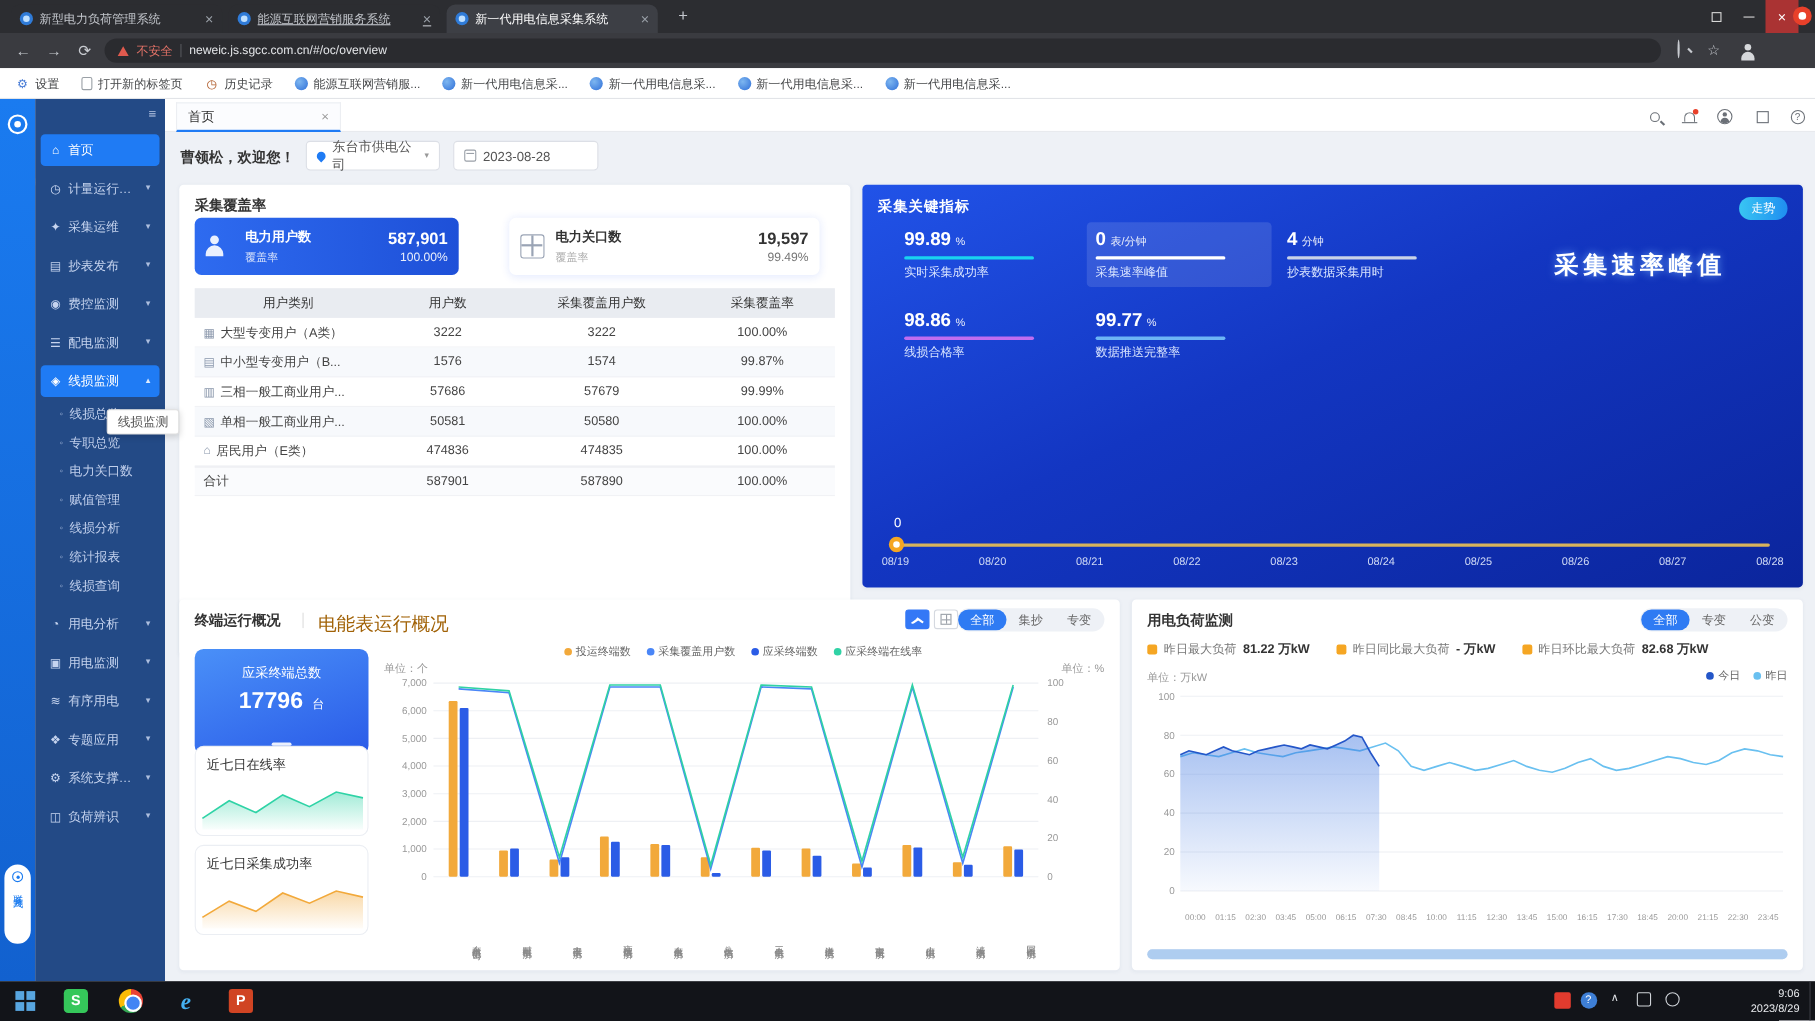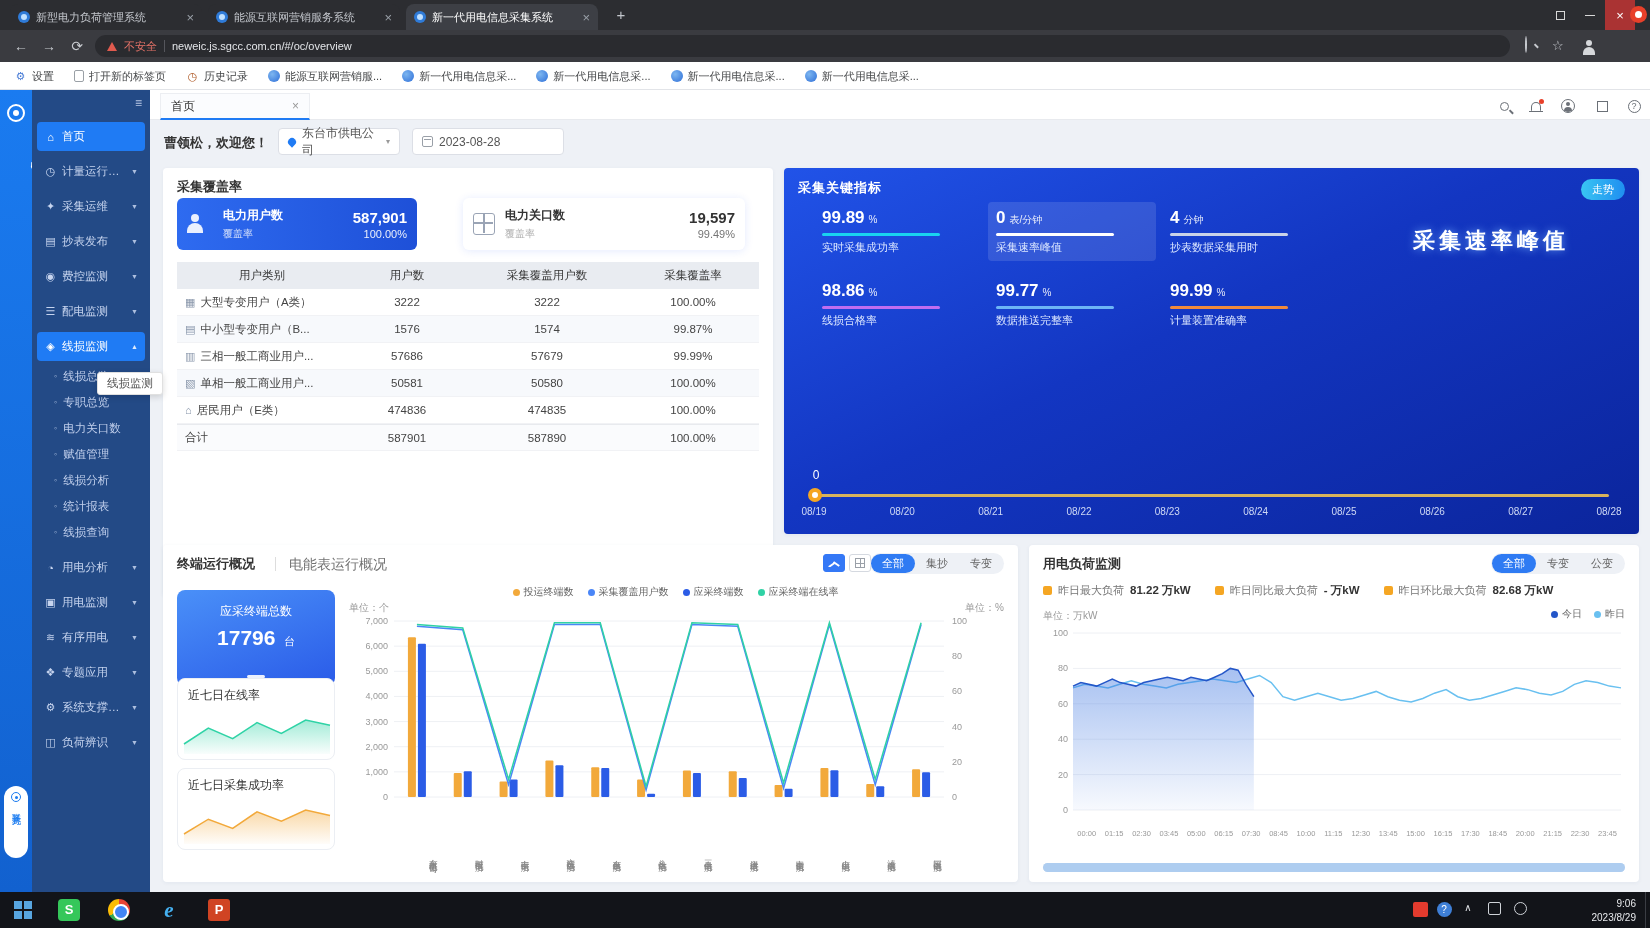"能源互联网营销服务系统" div.btab { text-decoration: none -> underline }
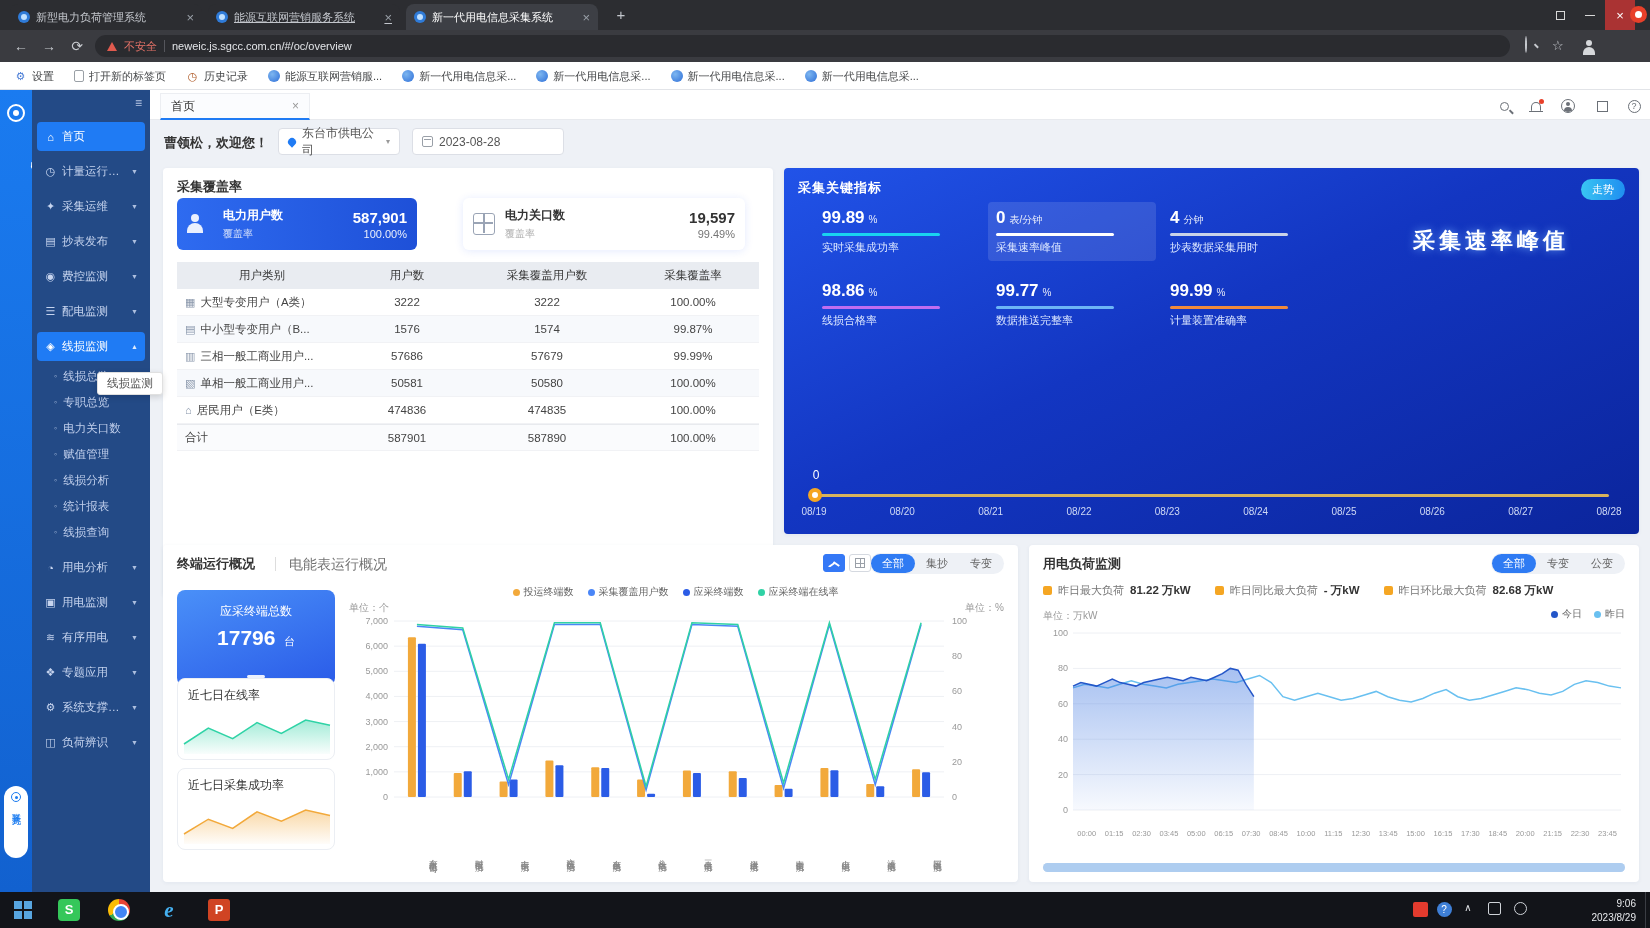"2023-08-28" #datein { width: 152px -> 132px }
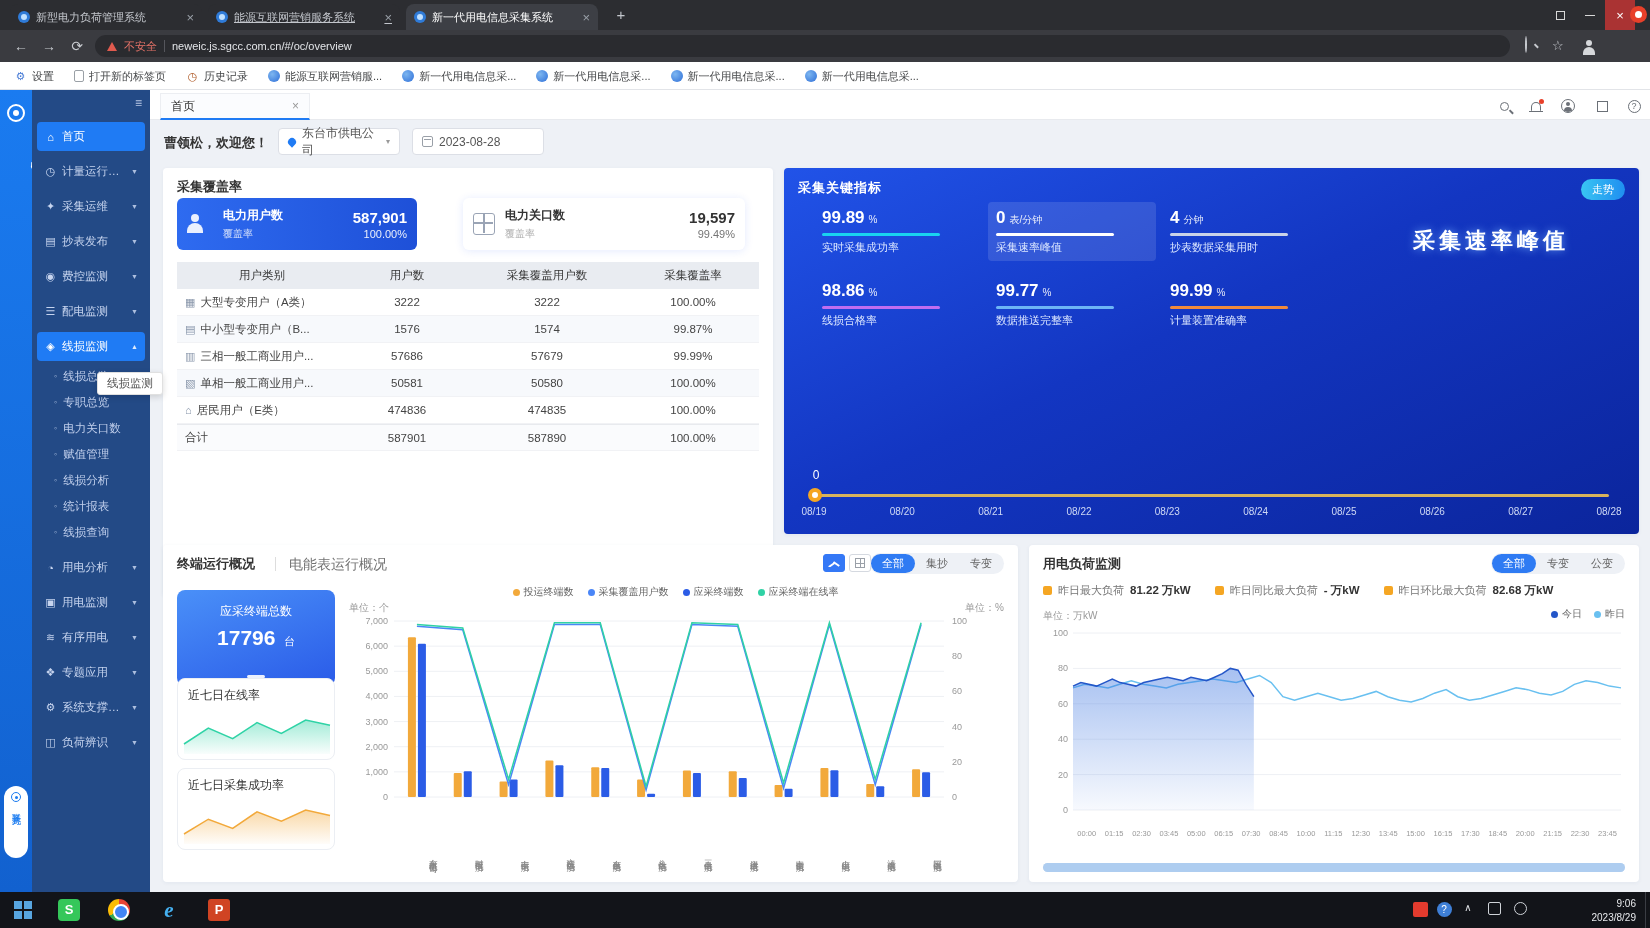"99.99 %" div.kcell { html: <div> <div><span>99.99</span><span>%</span></div> <div></div> <div>计量装置准确率</div> </div> -> none }
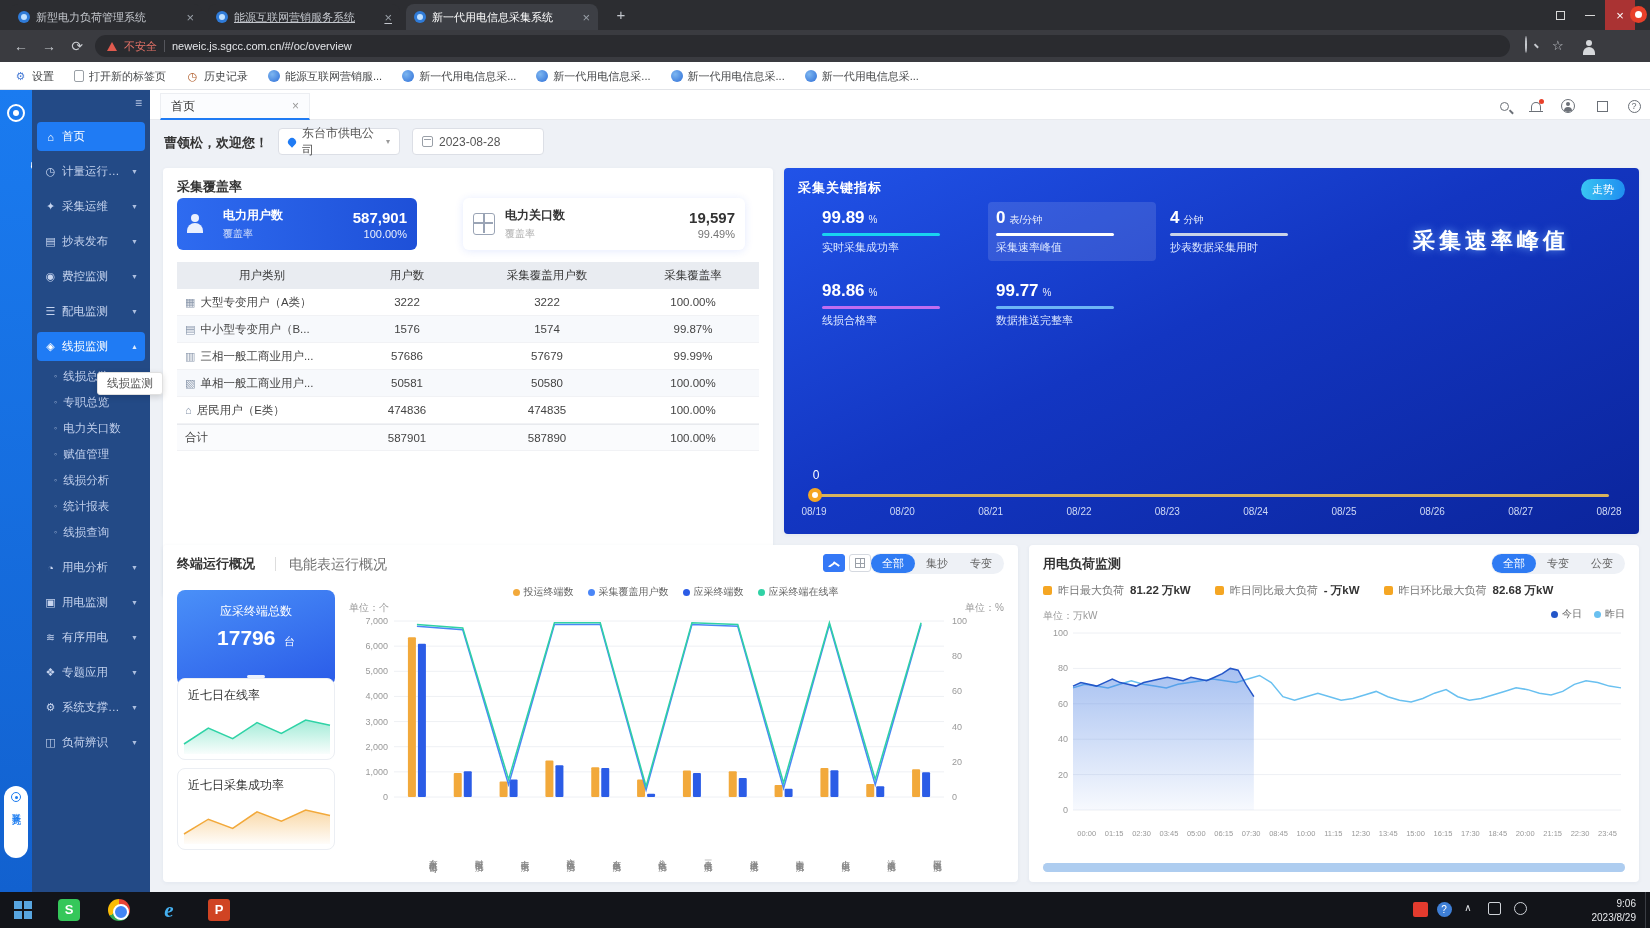"电能表运行概况" #term-tab2 { color: #737373 -> #a16207; font-size: 14px -> 17px }
